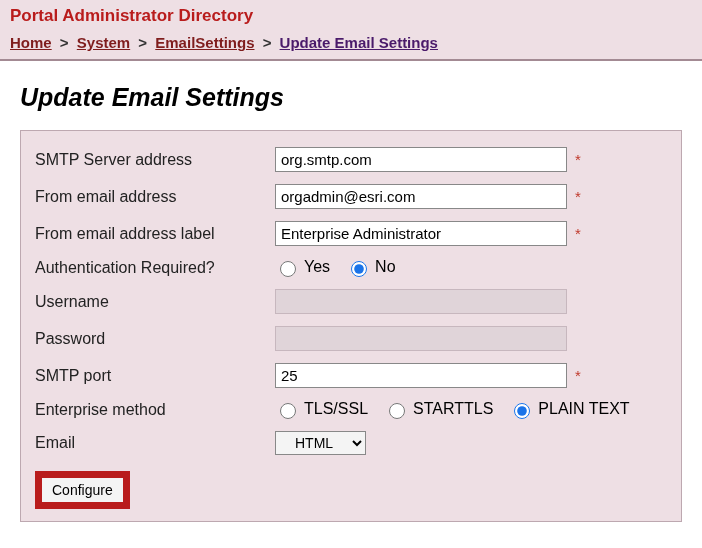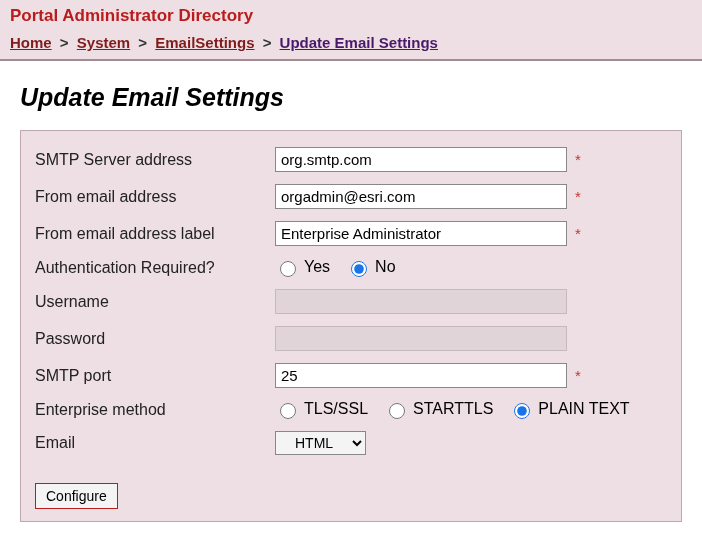"Configure" .btn { border: 1px solid #b91c1c -> 7px solid #b91c1c; margin-top: 16px -> 4px }
